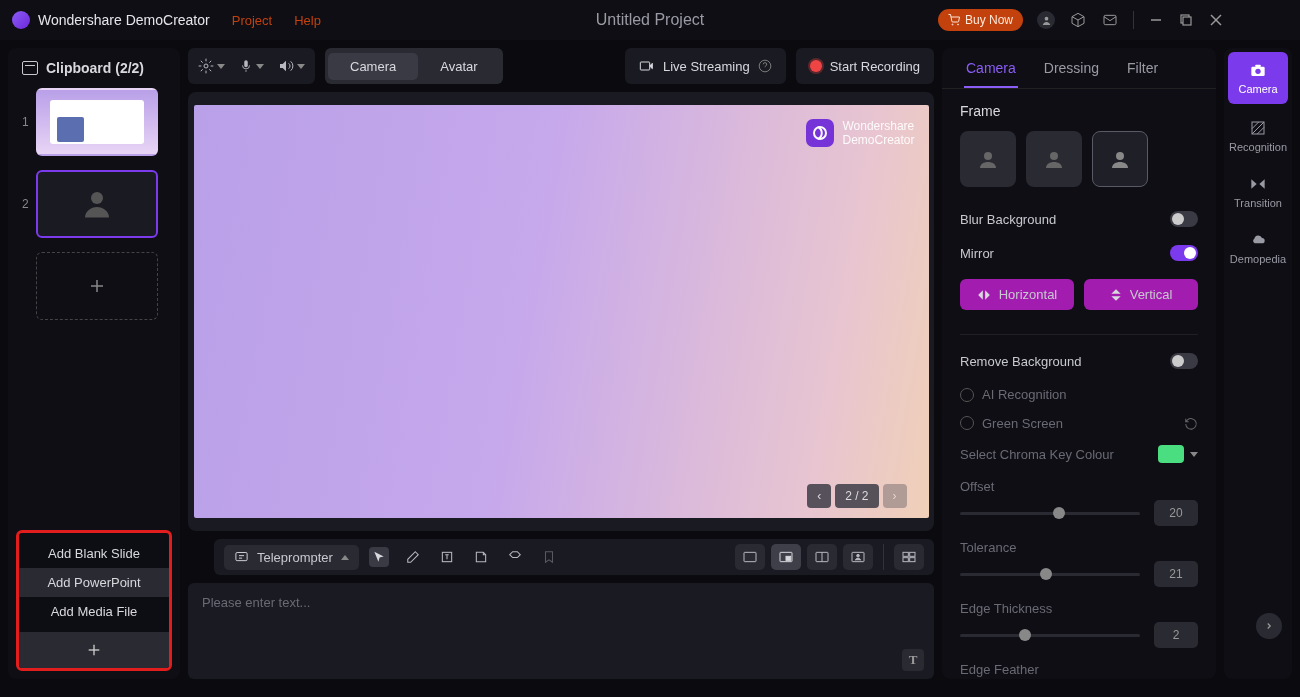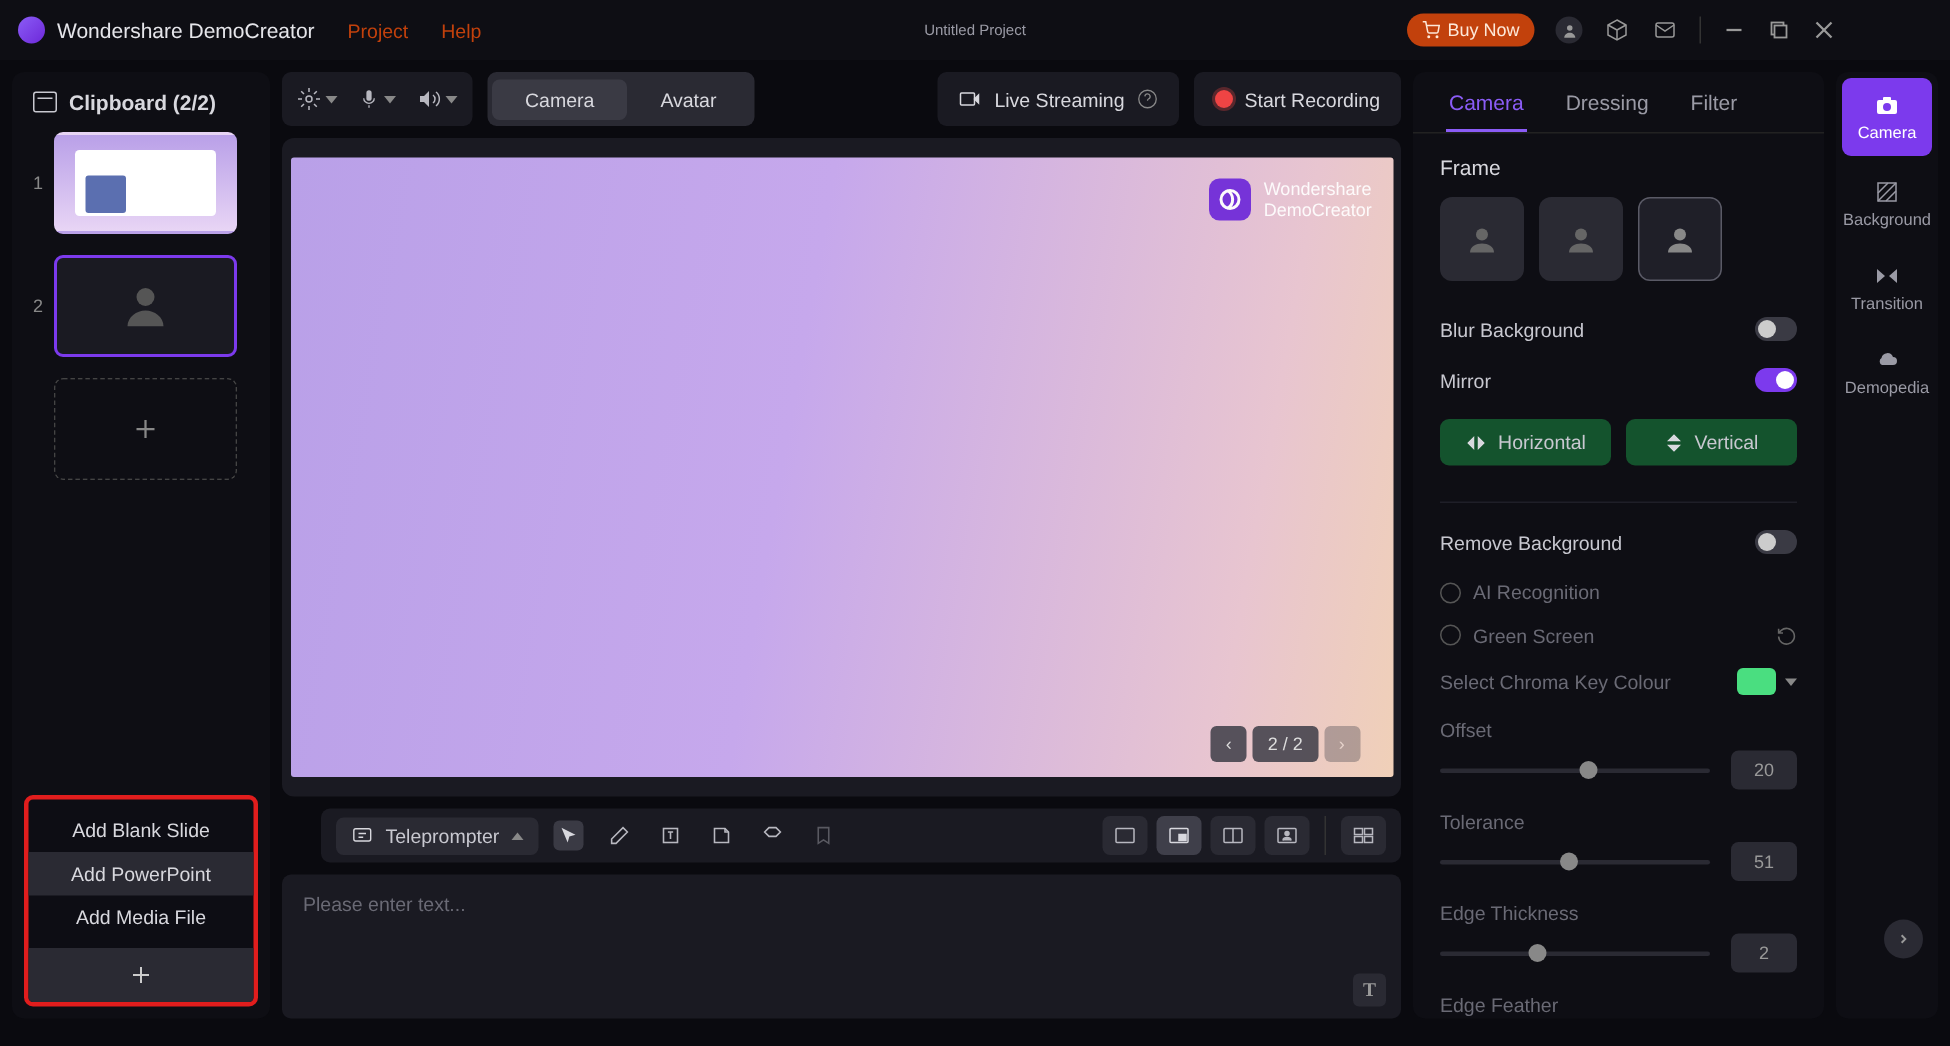"Untitled Project" .titlebar .project-title { font-size: 10px -> 16px }
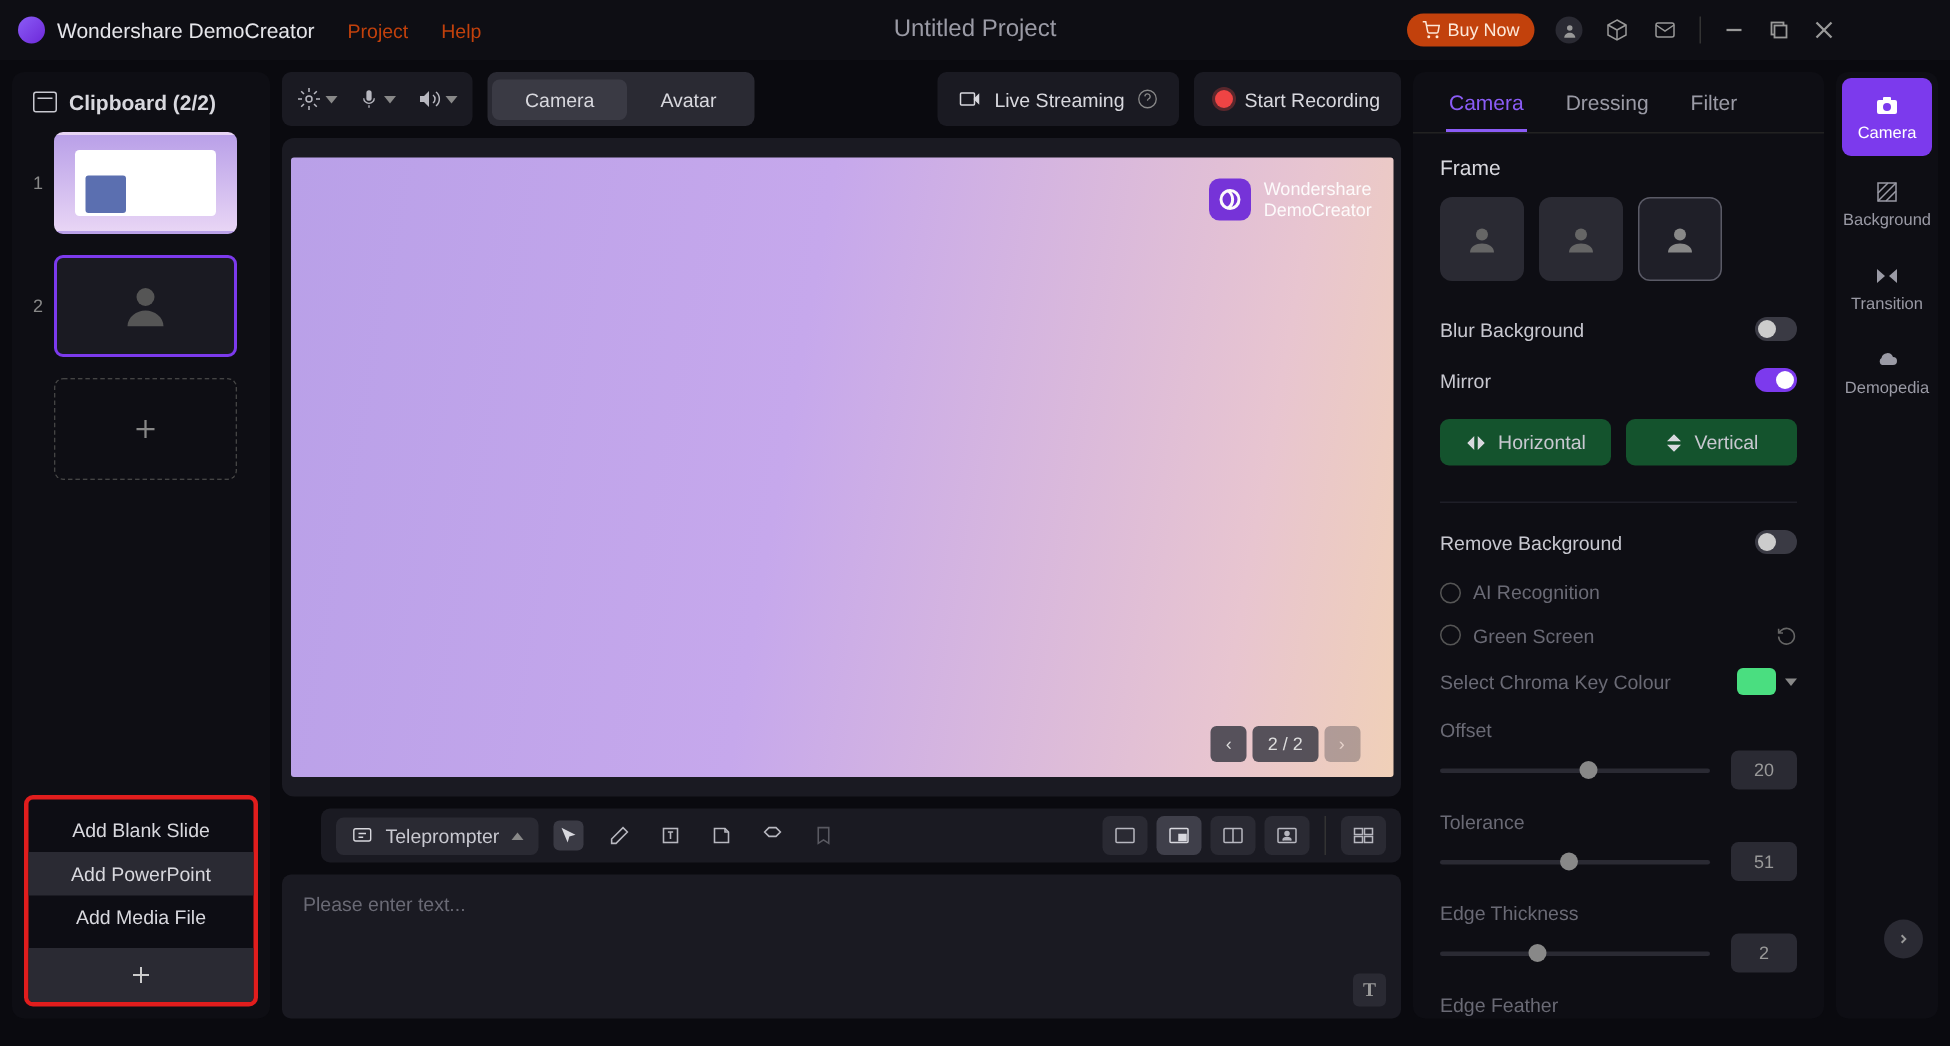"Background" span { text: Background -> Recognition }
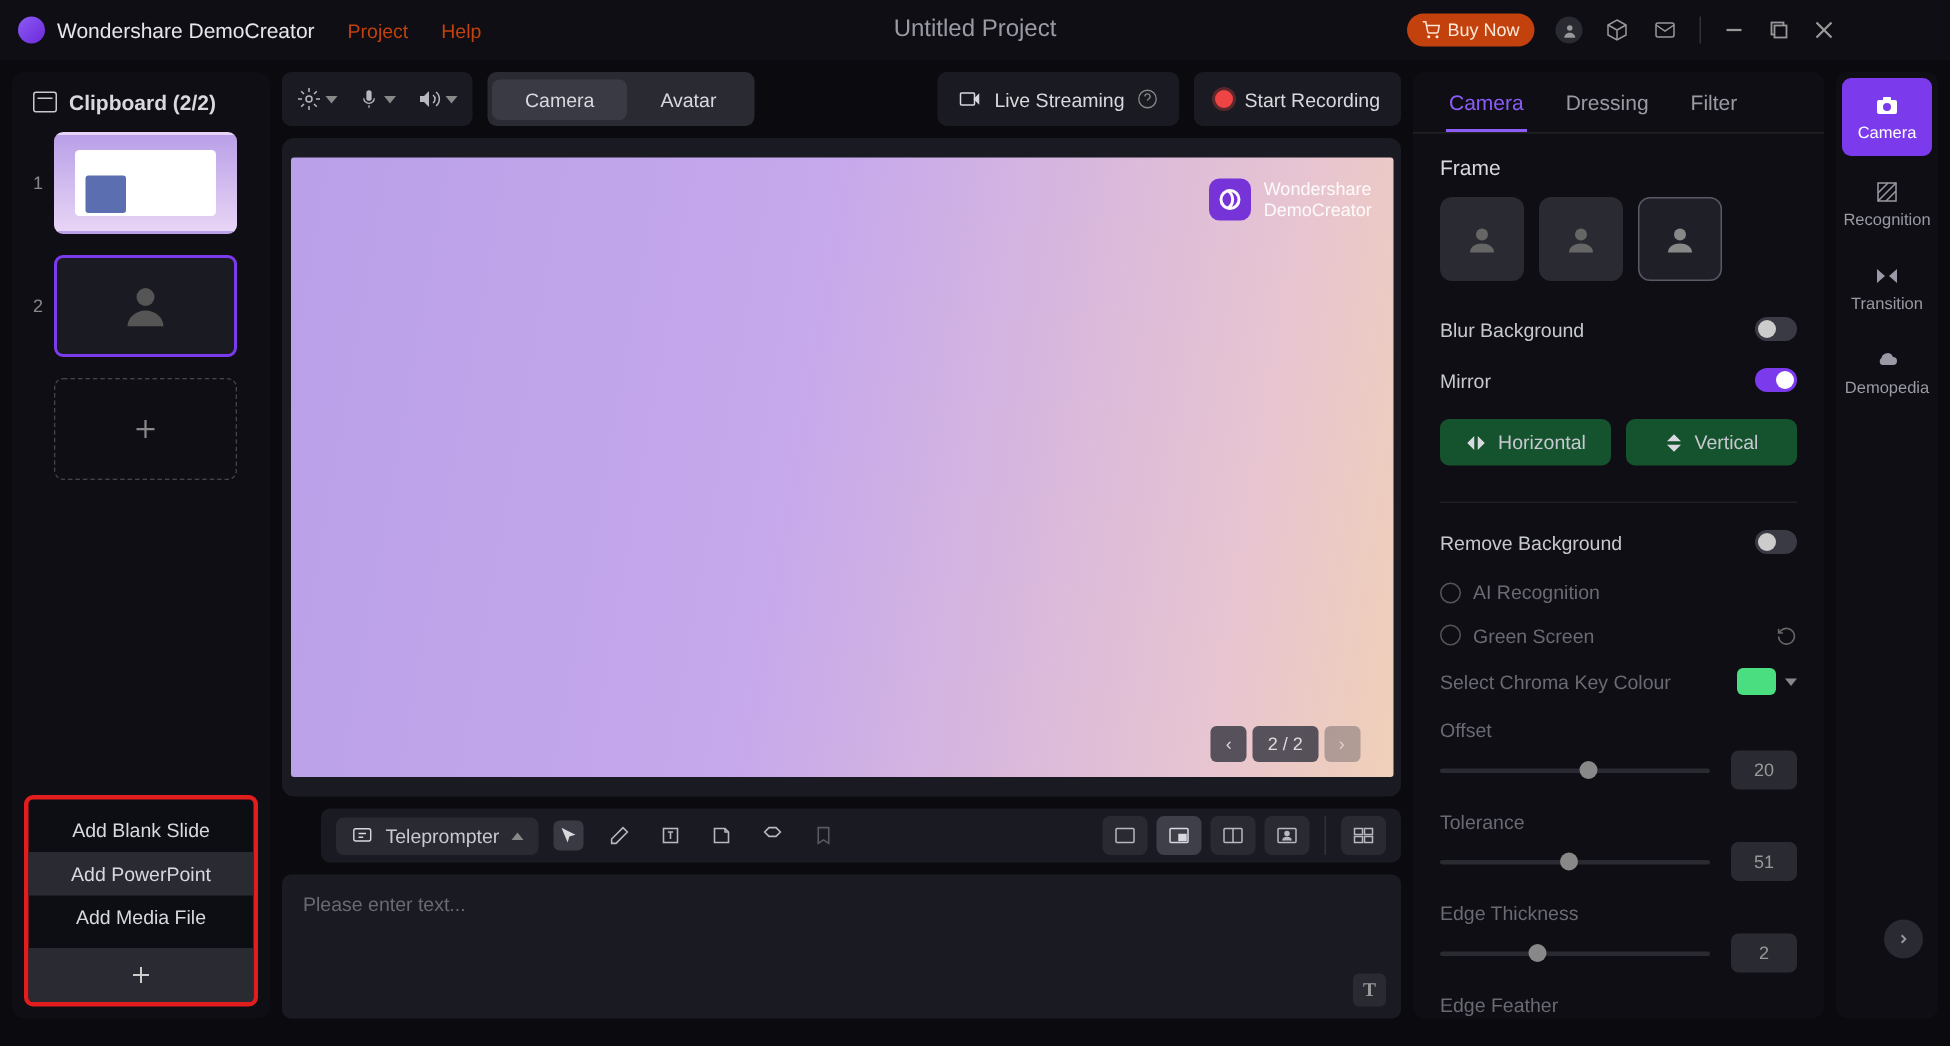"Horizontal" .mirror-btn { background: #14532d -> #a21caf }
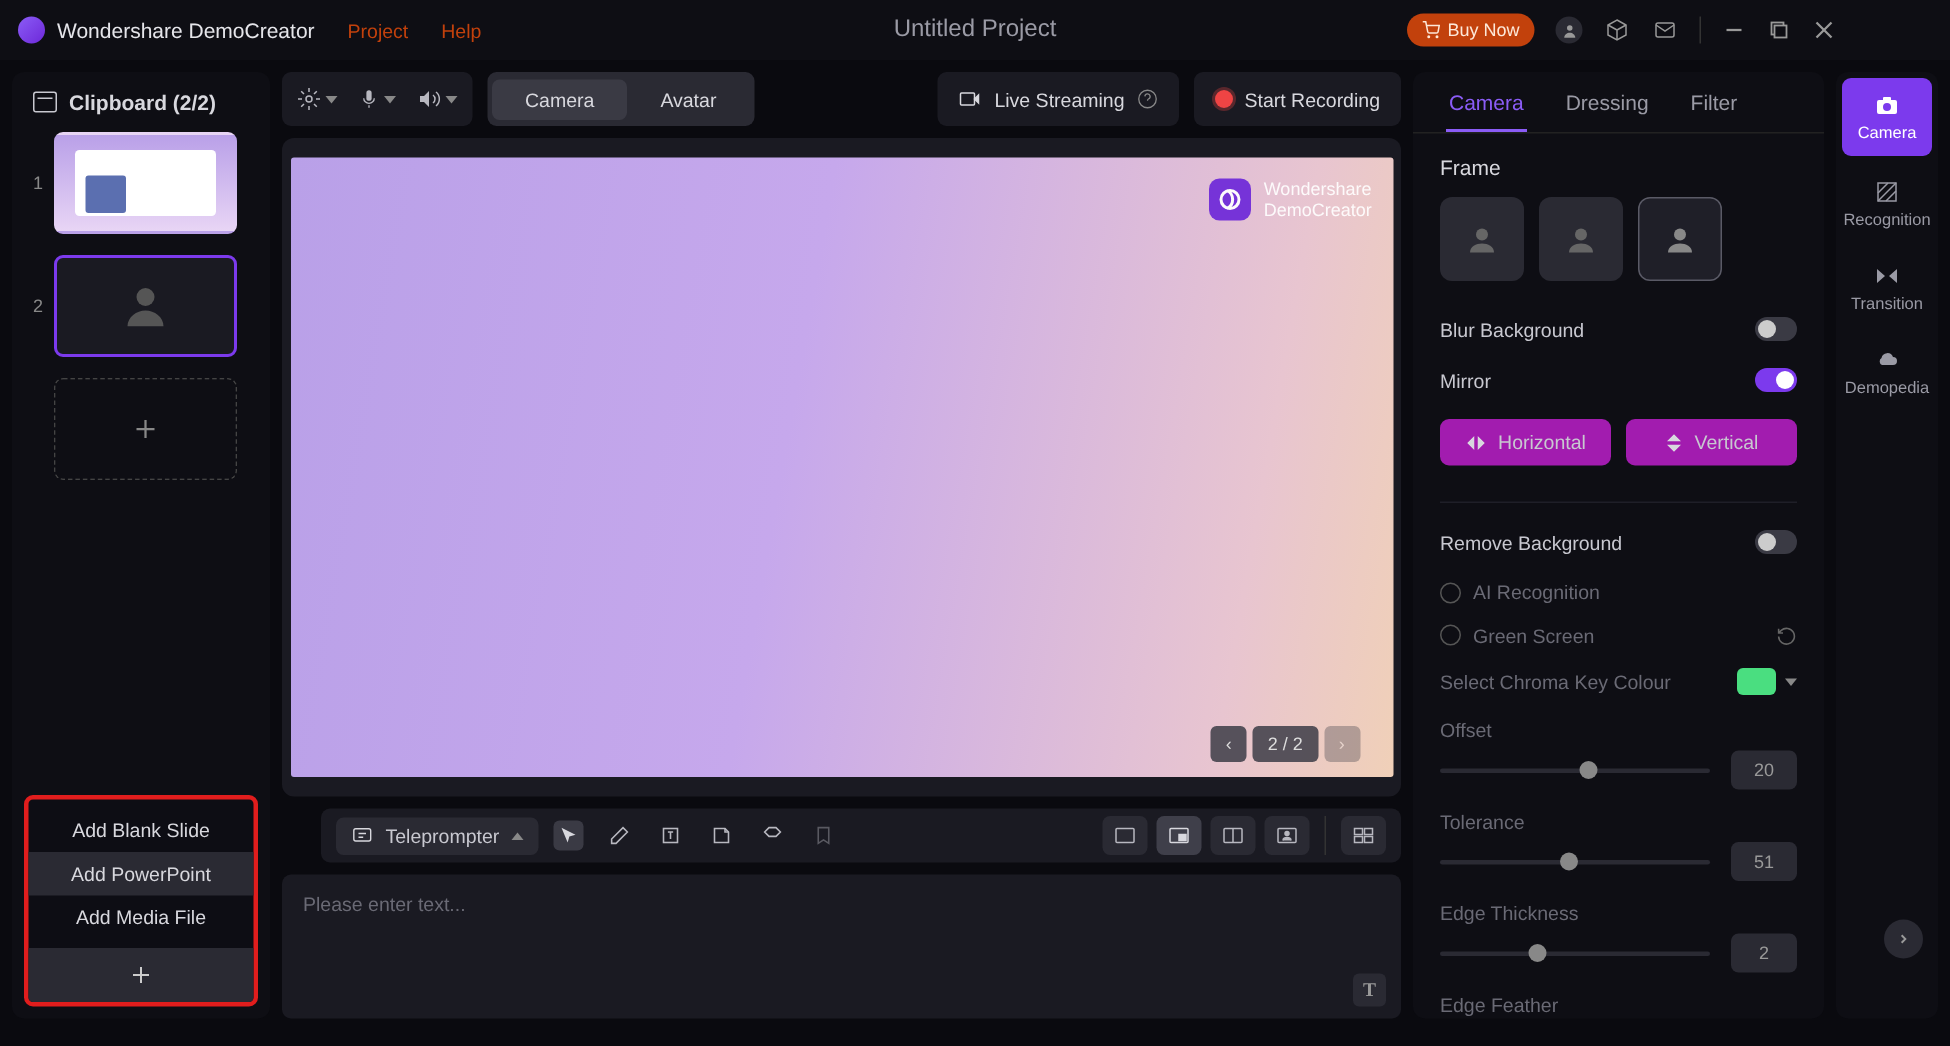"51" div.slider-val { text: 51 -> 21 }
